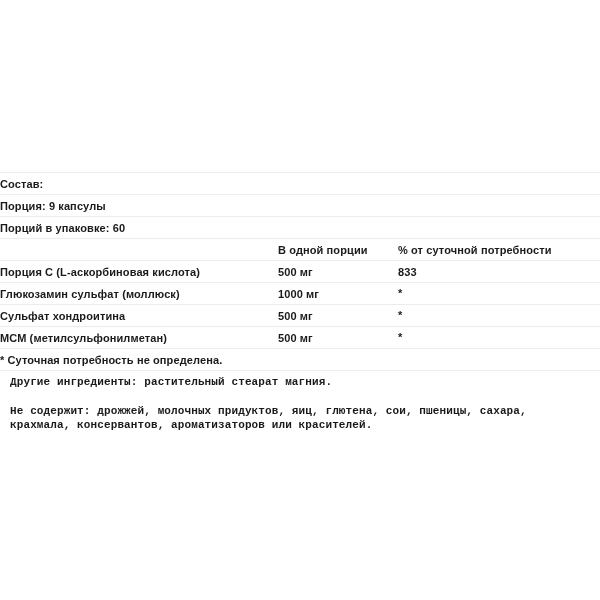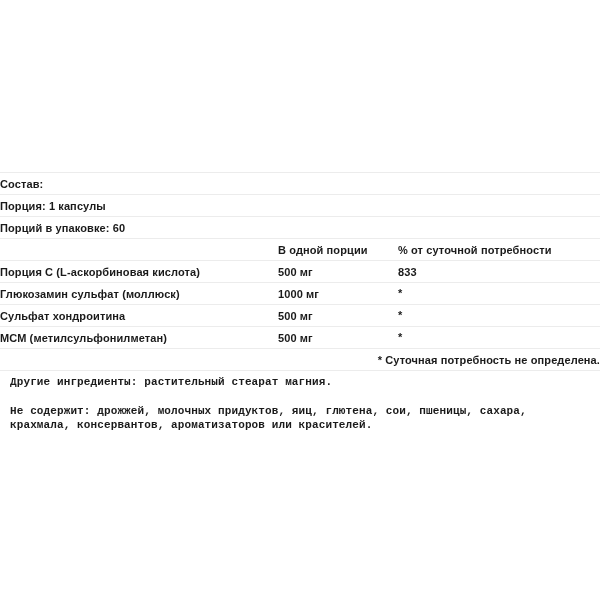"Порция: 1 капсулы" td.name { text: 1 -> 9 }
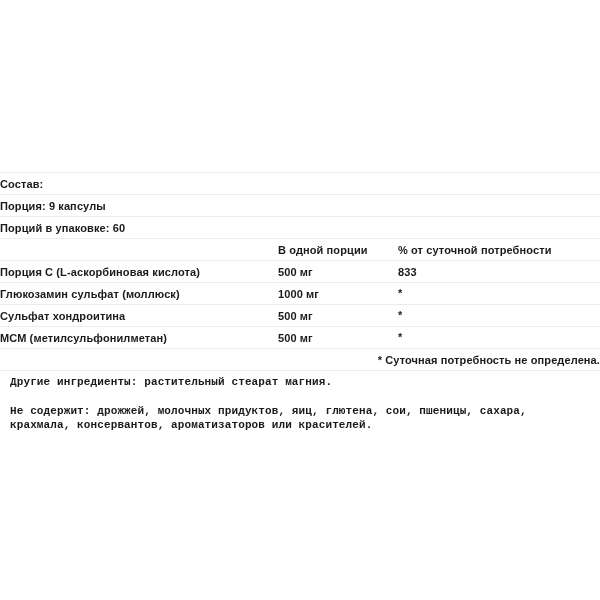"* Суточная потребность не определена." table.facts tr.last-row { text-align: right -> none }
